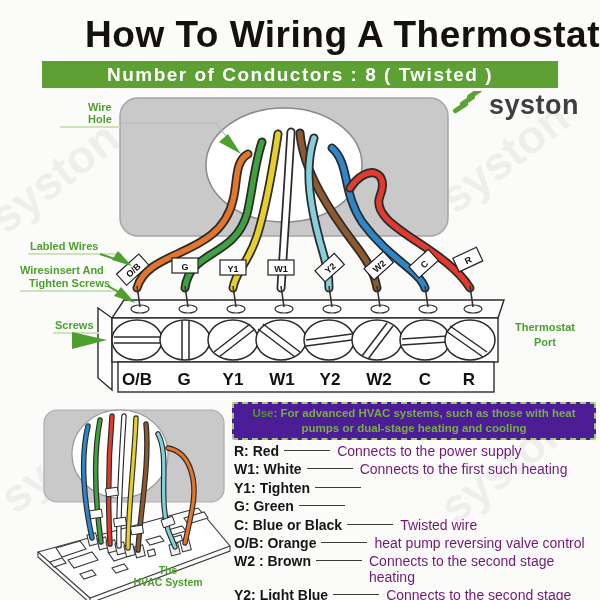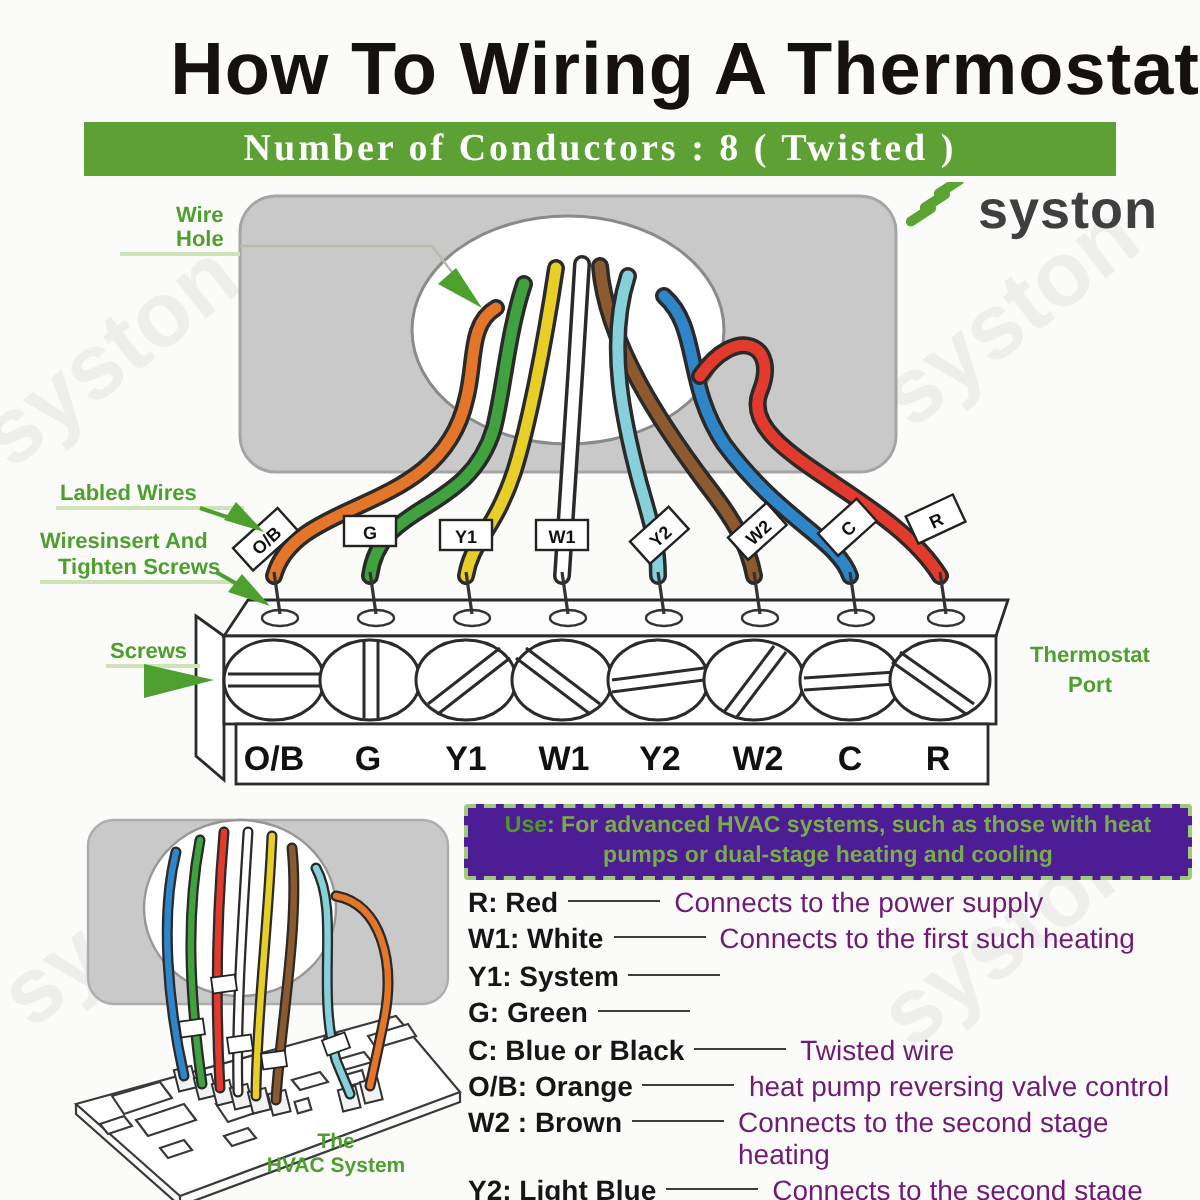"Number of Conductors : 8" .banner { font-family: Liberation Serif, serif -> none }
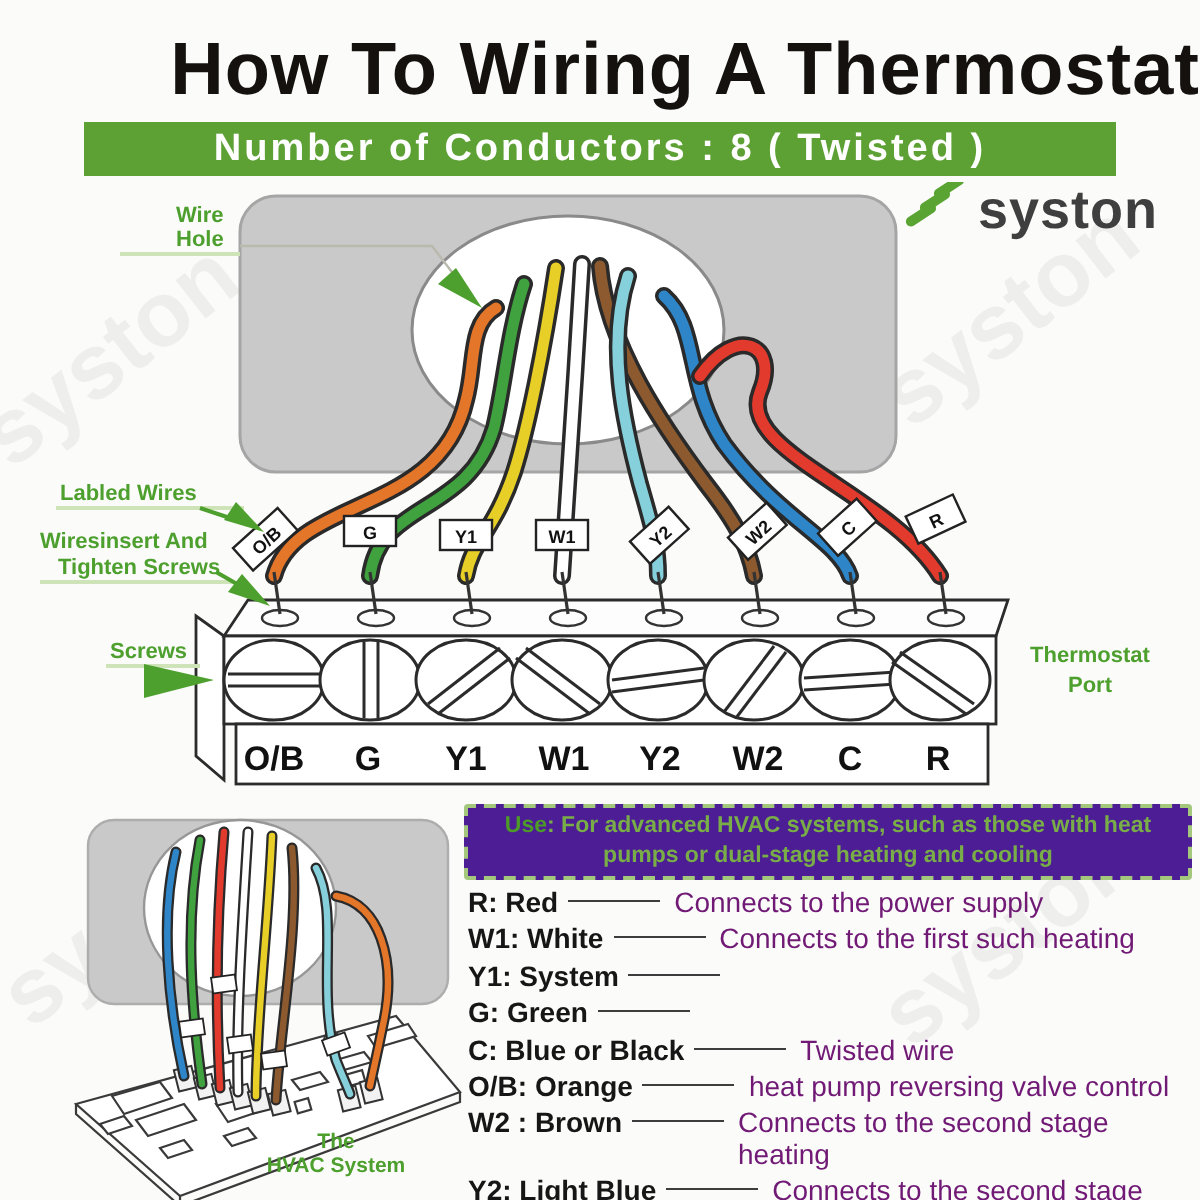"Y1: System" span.lkey { text: System -> Tighten }
